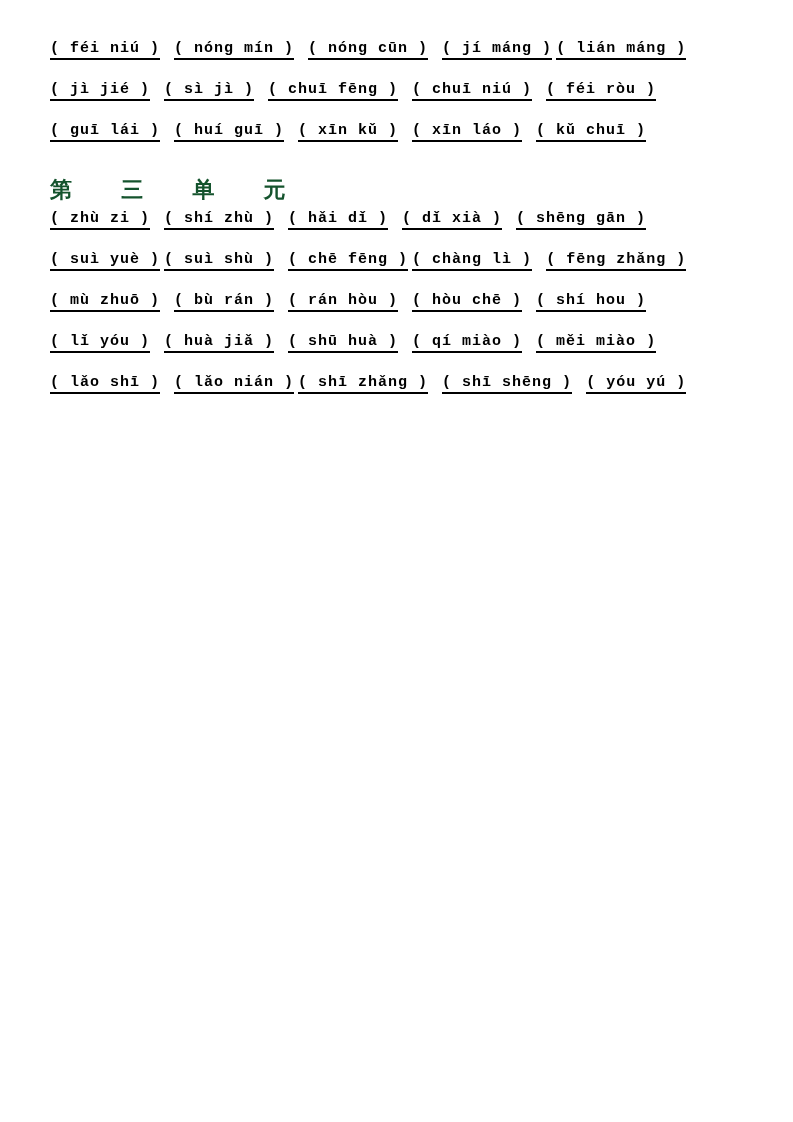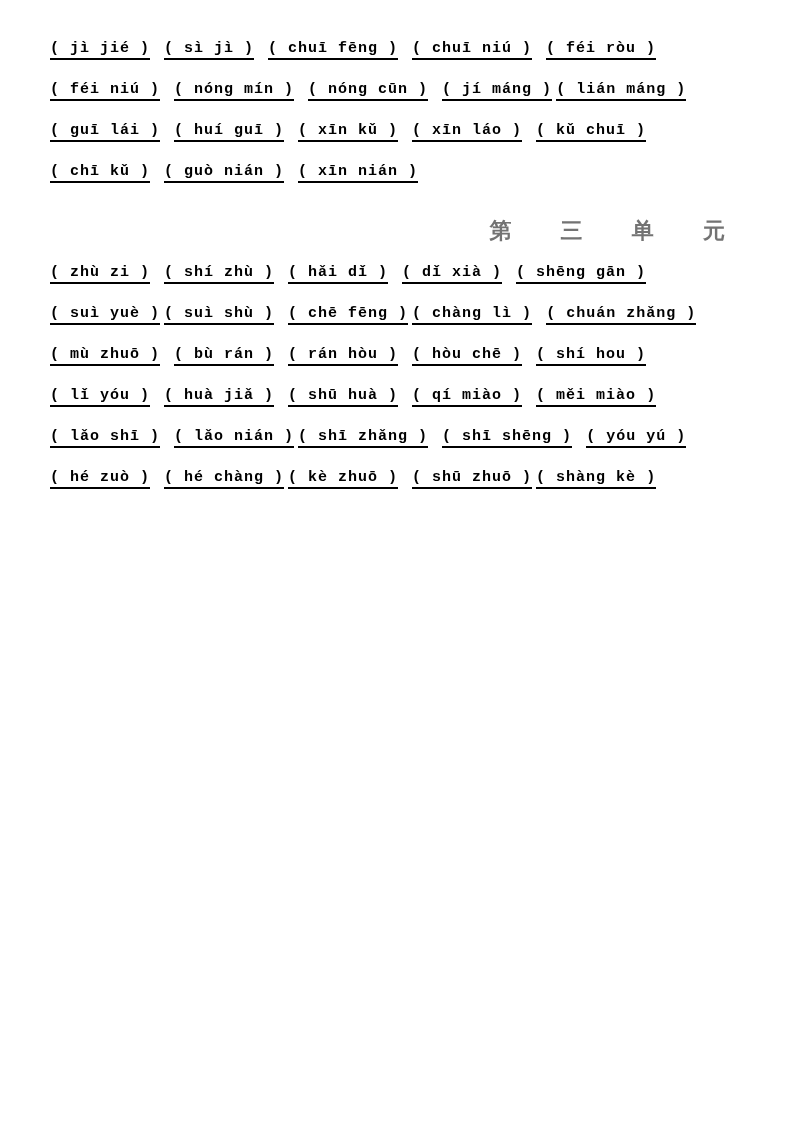"( jì jié )" div.line { order: before "( féi niú )" -> after "( féi niú )" }
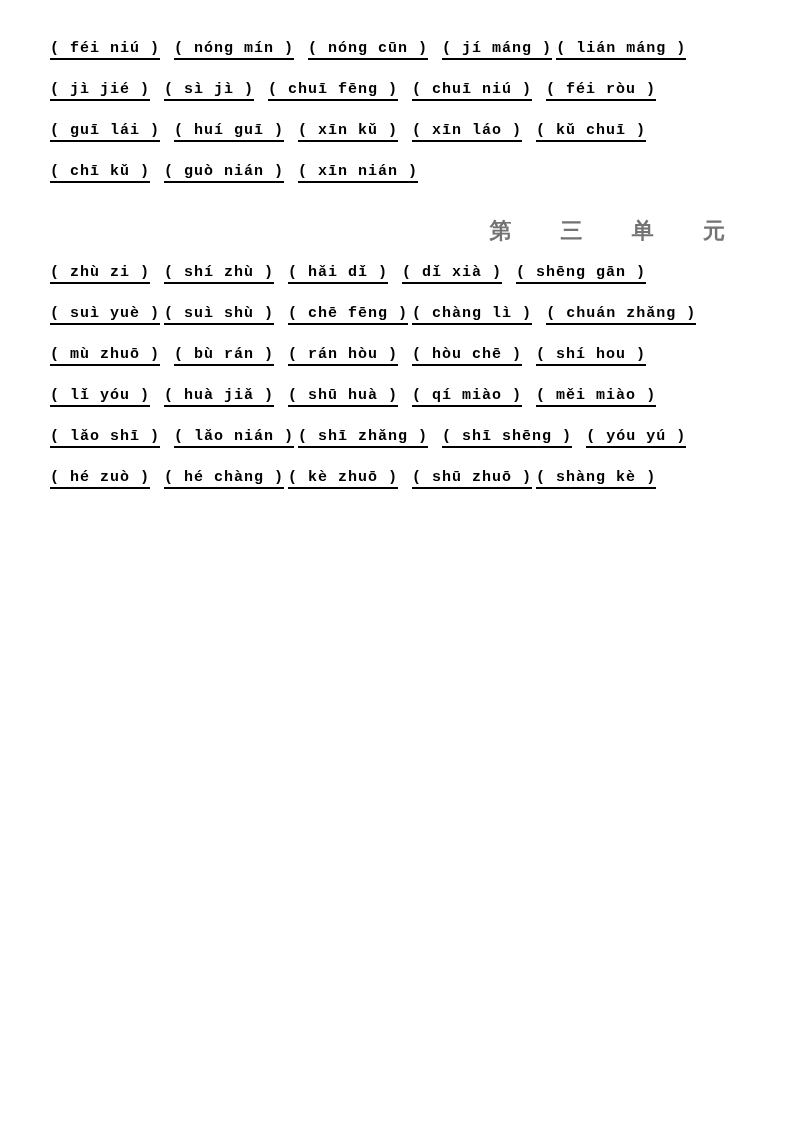"( chī kǔ )" div.line { html: <div> <span> <span>( chī kǔ )</span> </span> <span></span> <span> <span>( guò nián )</span> </span> <span></span> <span> <span>( xīn nián )</span> </span> </div> -> none }
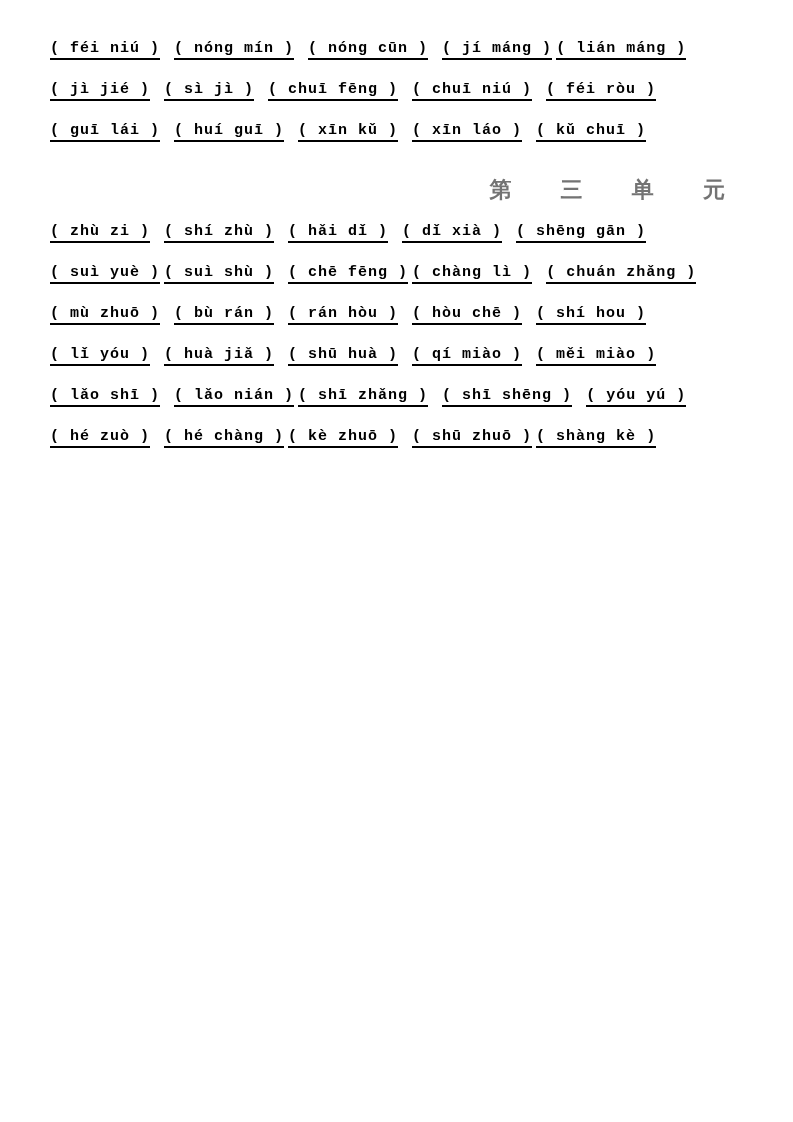"第 三 单 元" .section-title { color: #737373 -> #14532d; margin: 30px 0 18px 0 -> 30px 0 5px 0; text-align: right -> left }
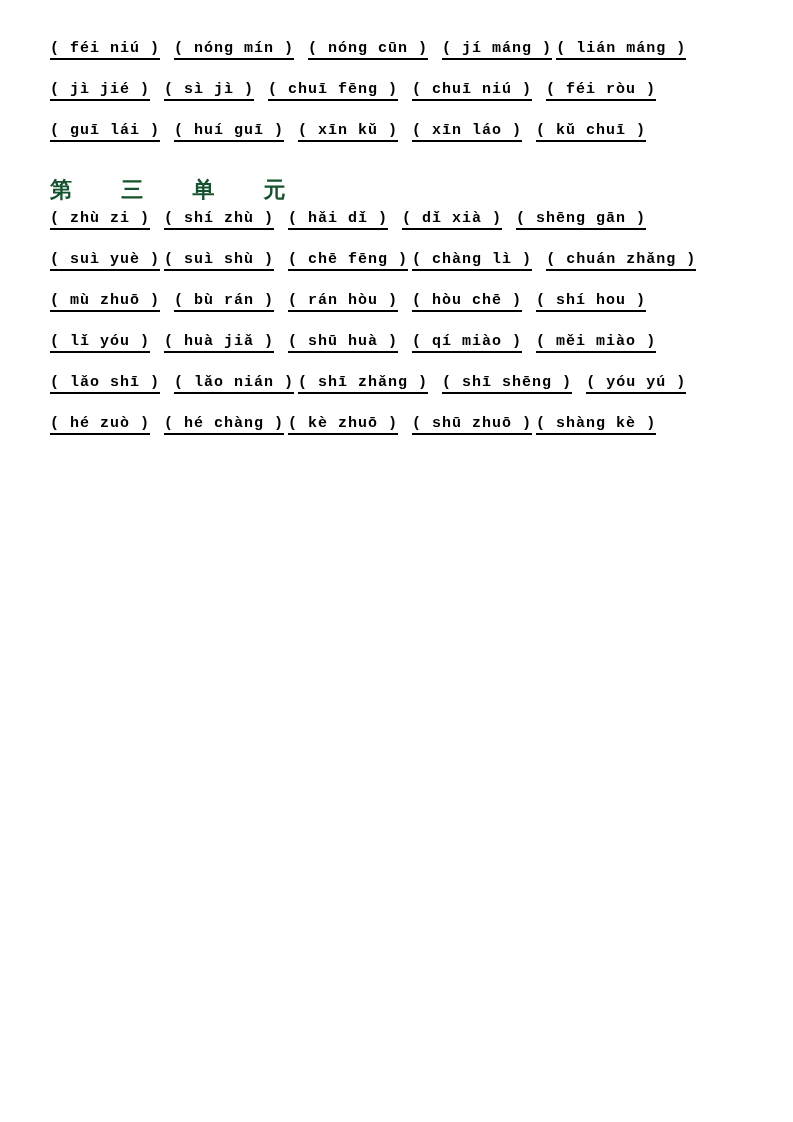"( chuán zhǎng )" span.item-text { text: chuán -> fēng }
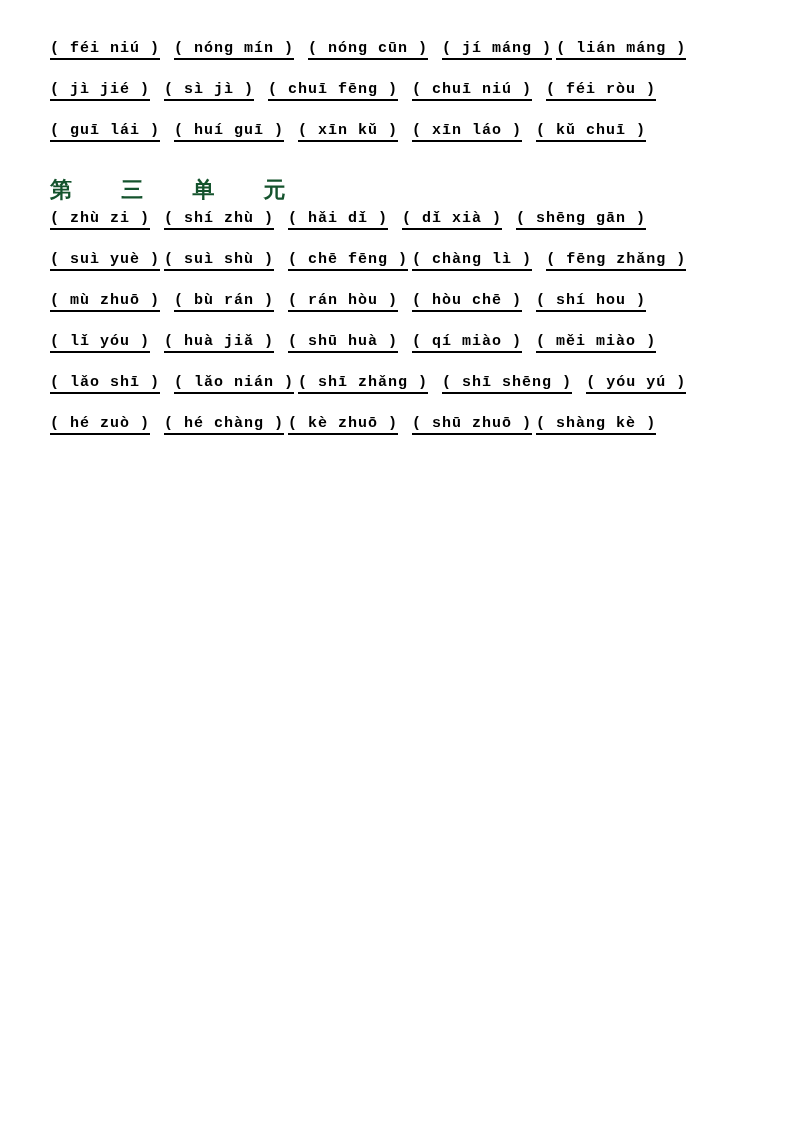"( hé zuò )" div.line { html: <div> <span> <span>( hé zuò )</span> </span> <span></span> <span> <span>( hé chàng )</span> </span> <span> <span>( kè zhuō )</span> </span> <span></span> <span> <span>( shū zhuō )</span> </span> <span> <span>( shàng kè )</span> </span> </div> -> none }
